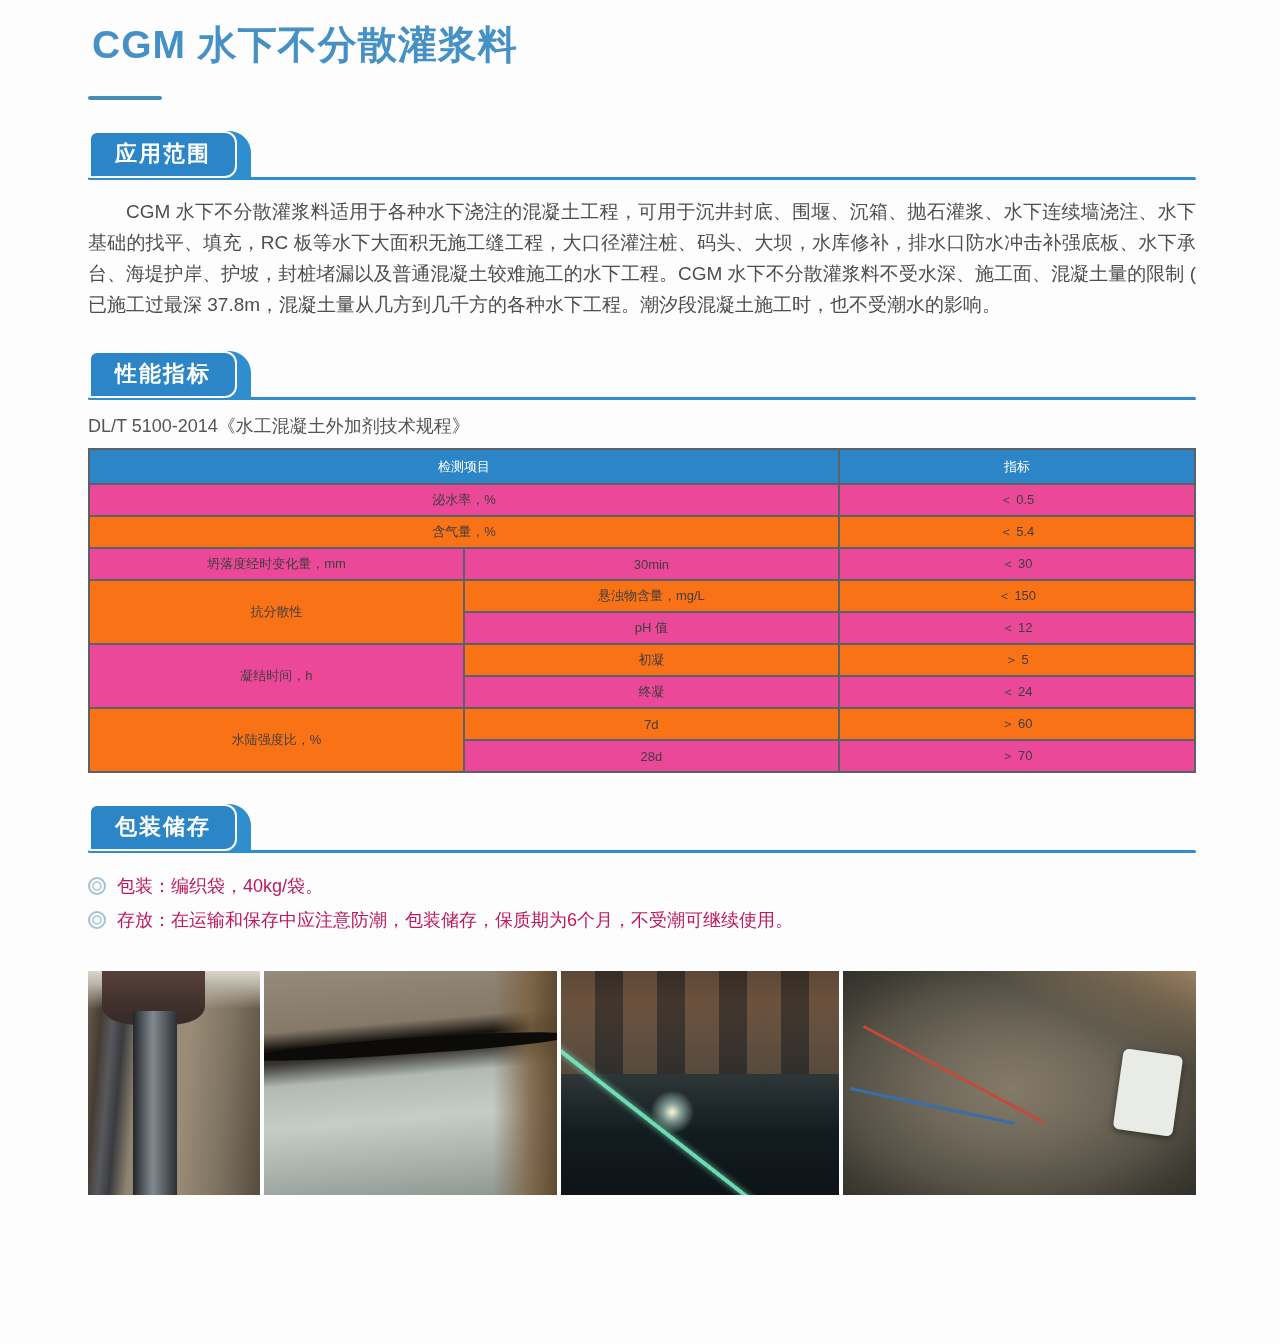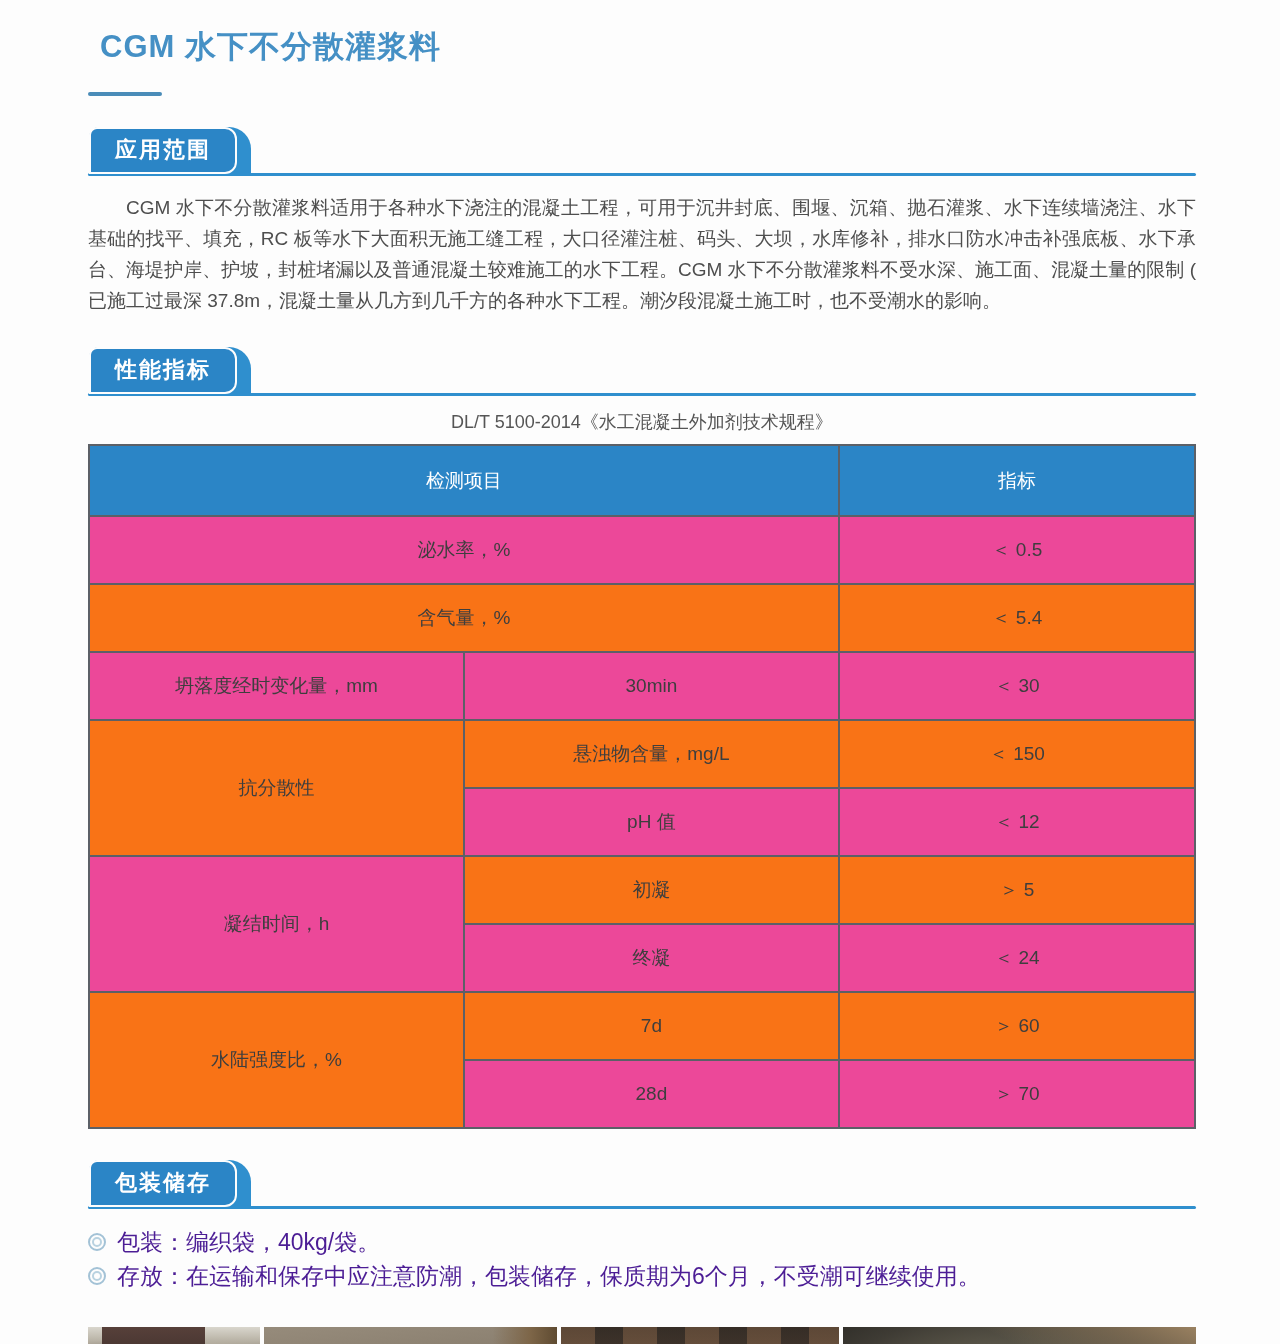"CGM 水下不分散灌浆料" .title { font-size: 31px -> 39px; margin: 12px -> 4px }
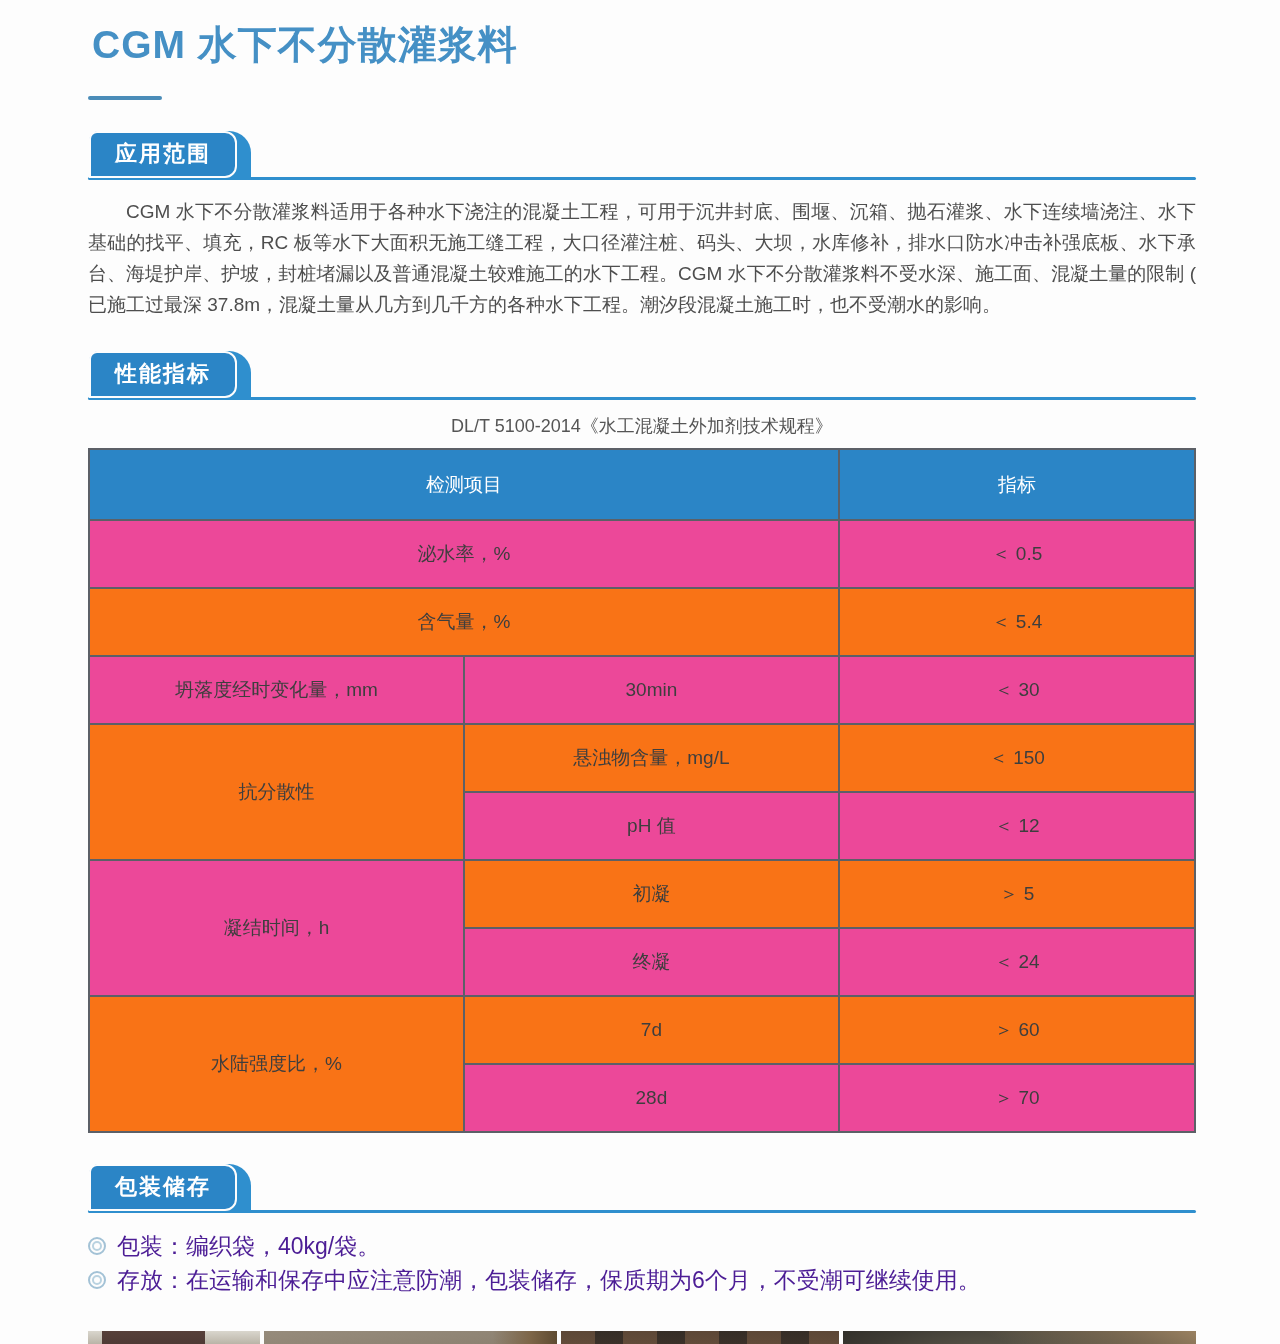"DL/T 5100-2014《水工混凝土外加剂技术规程》" .caption { text-align: center -> none }
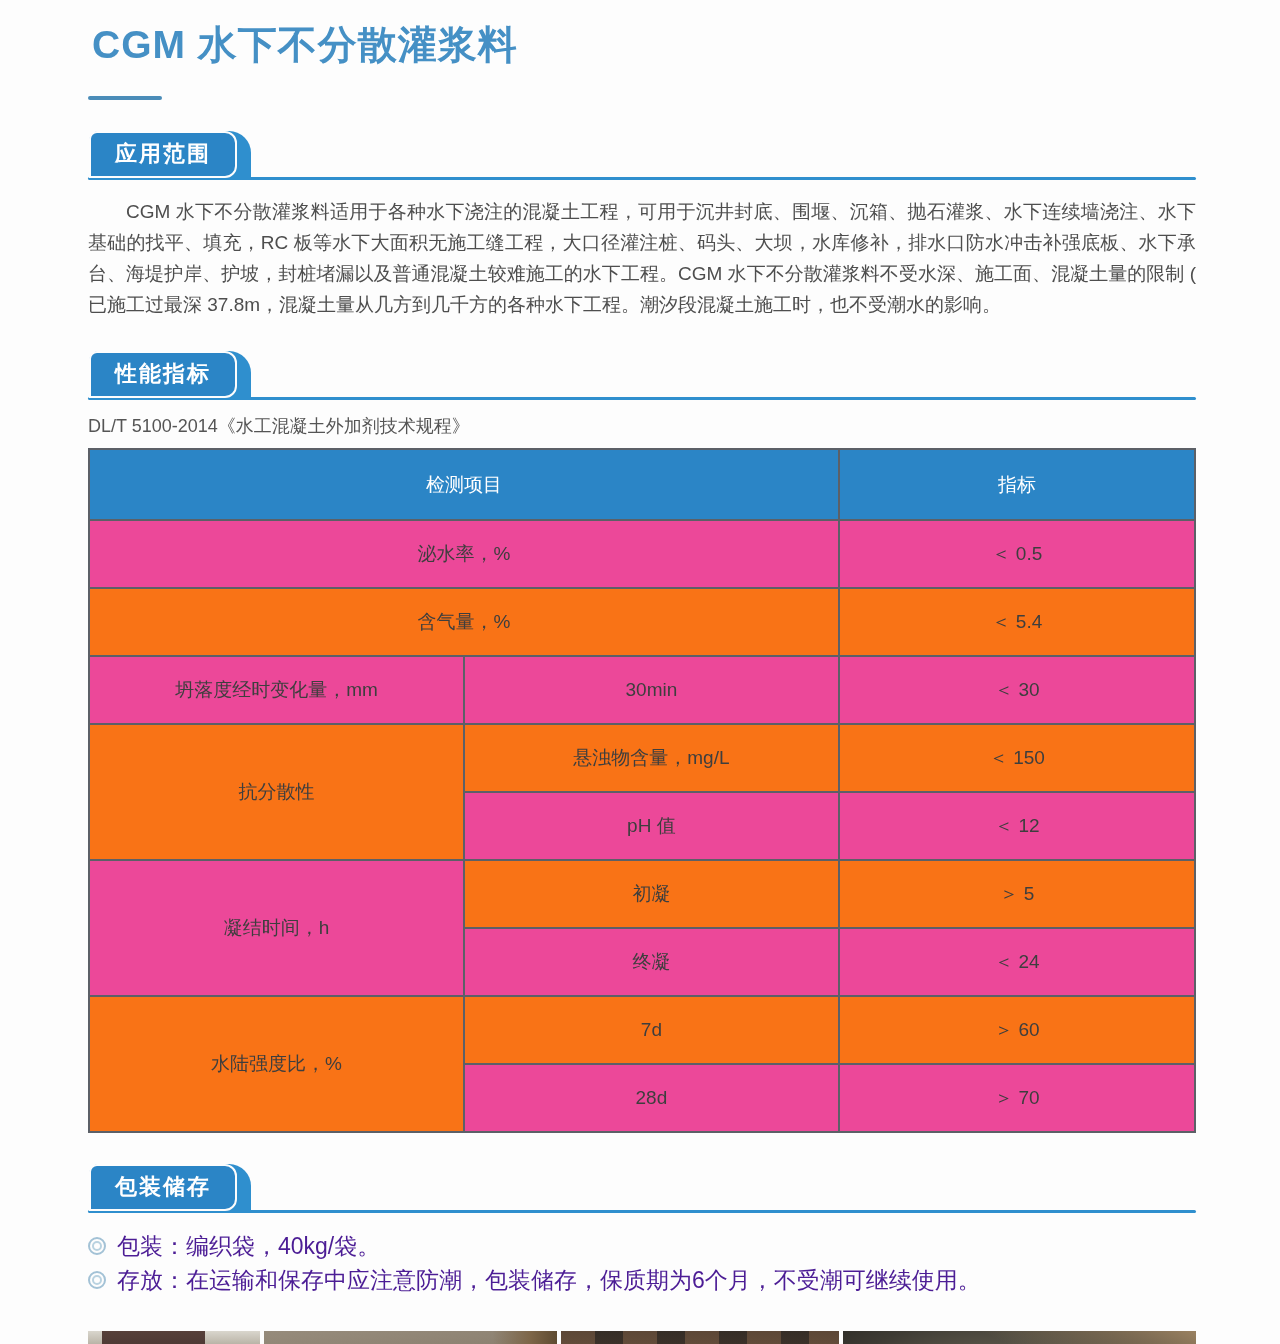"检测项目" .perf th, .perf td { font-size: 19px -> 13px; padding: 18px 6px -> 0 6px }
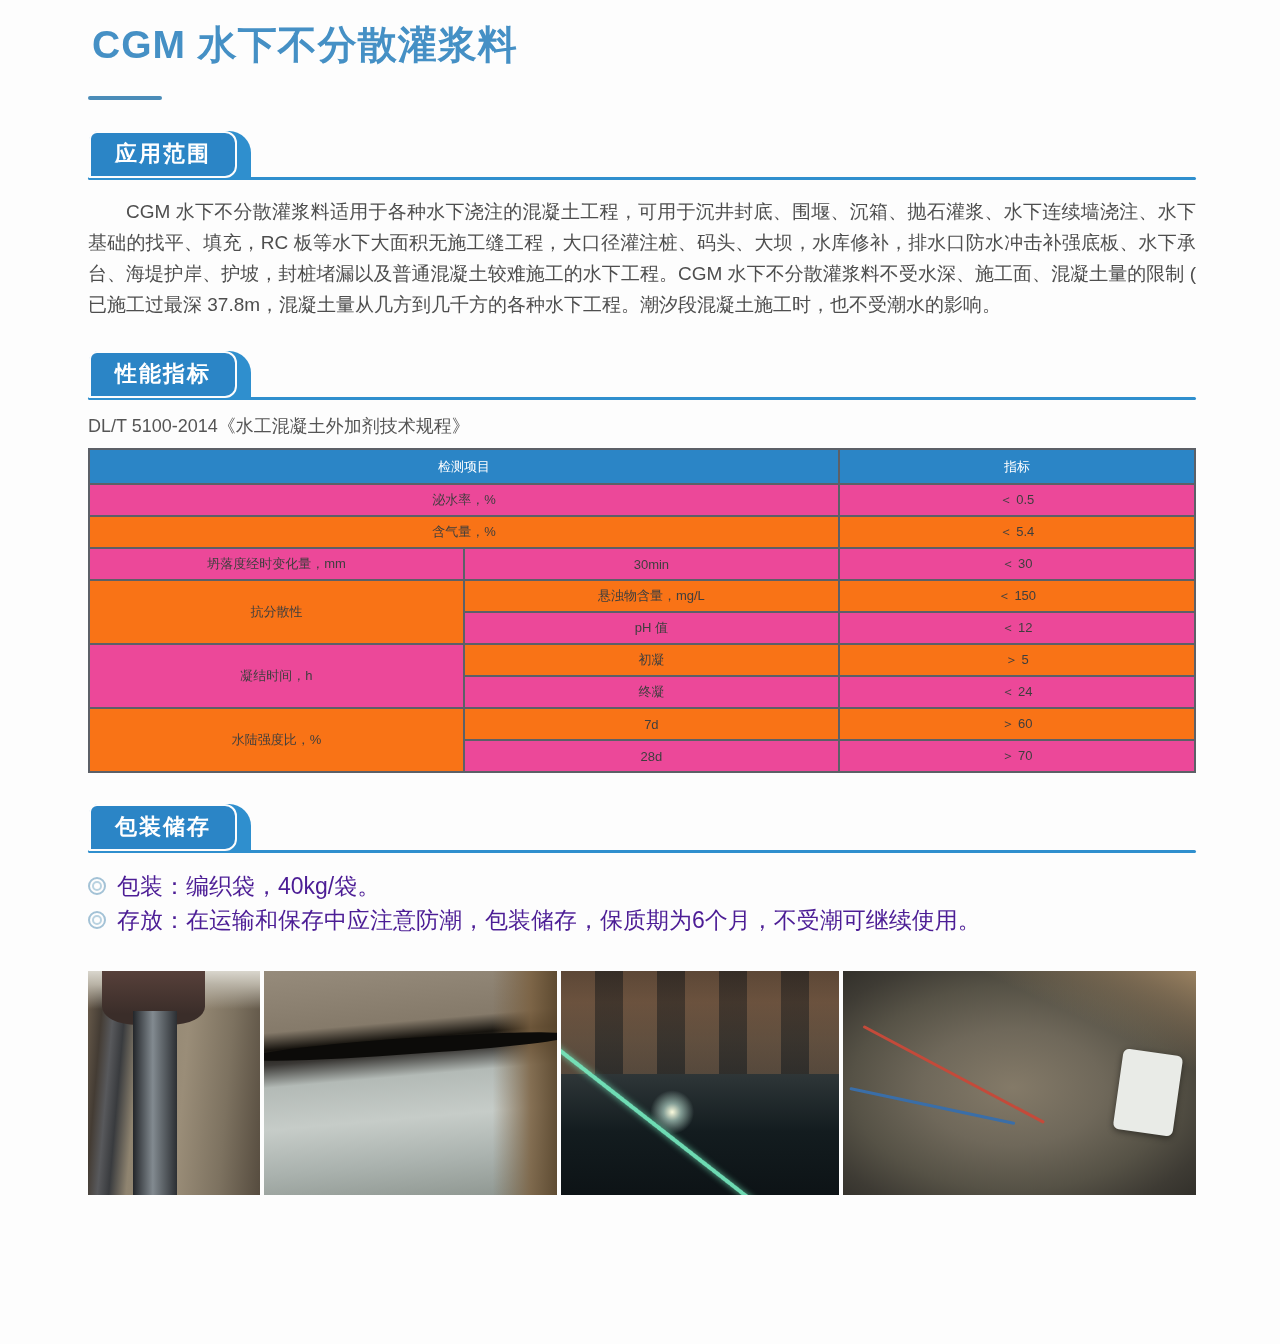"包装：编织袋，40kg/袋。" .bullet { color: #4c1d95 -> #be185d; font-size: 23px -> 18px }
